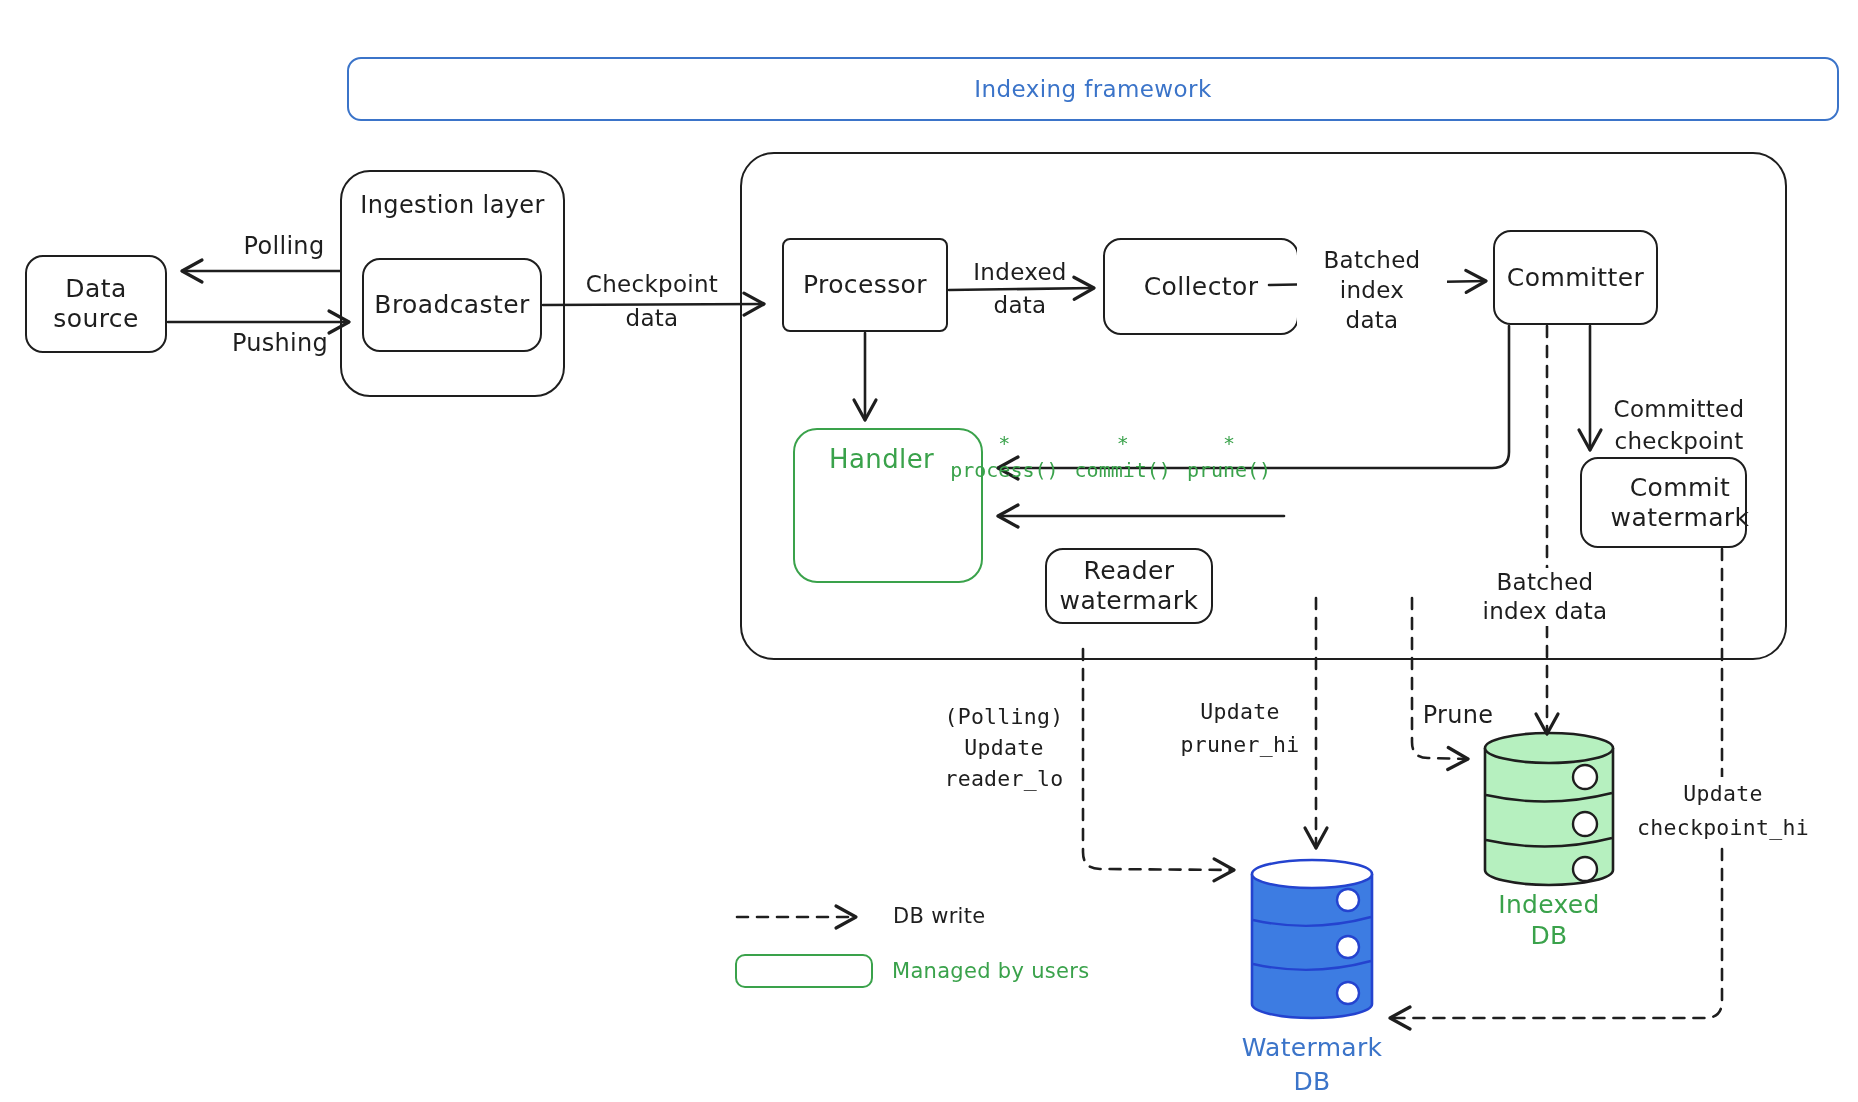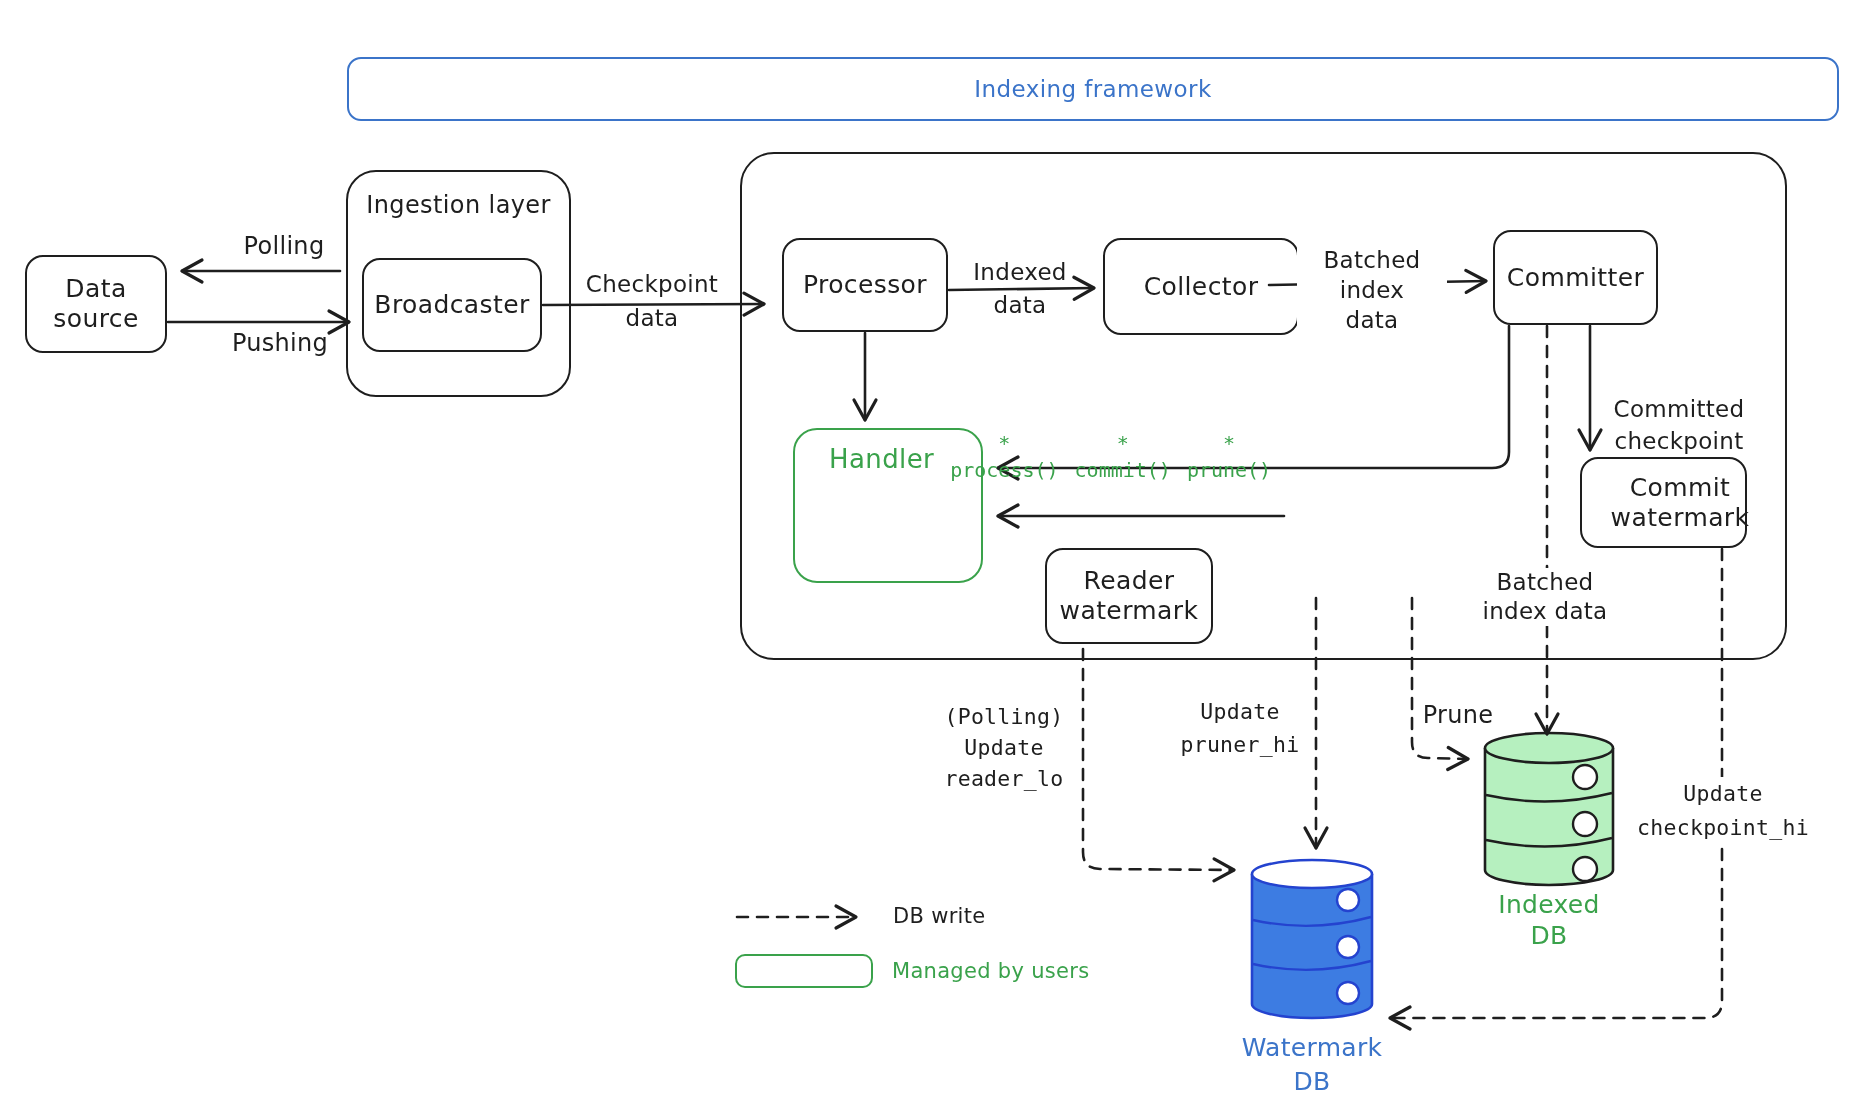"Ingestion layer" .container { margin-left: 6px -> none }
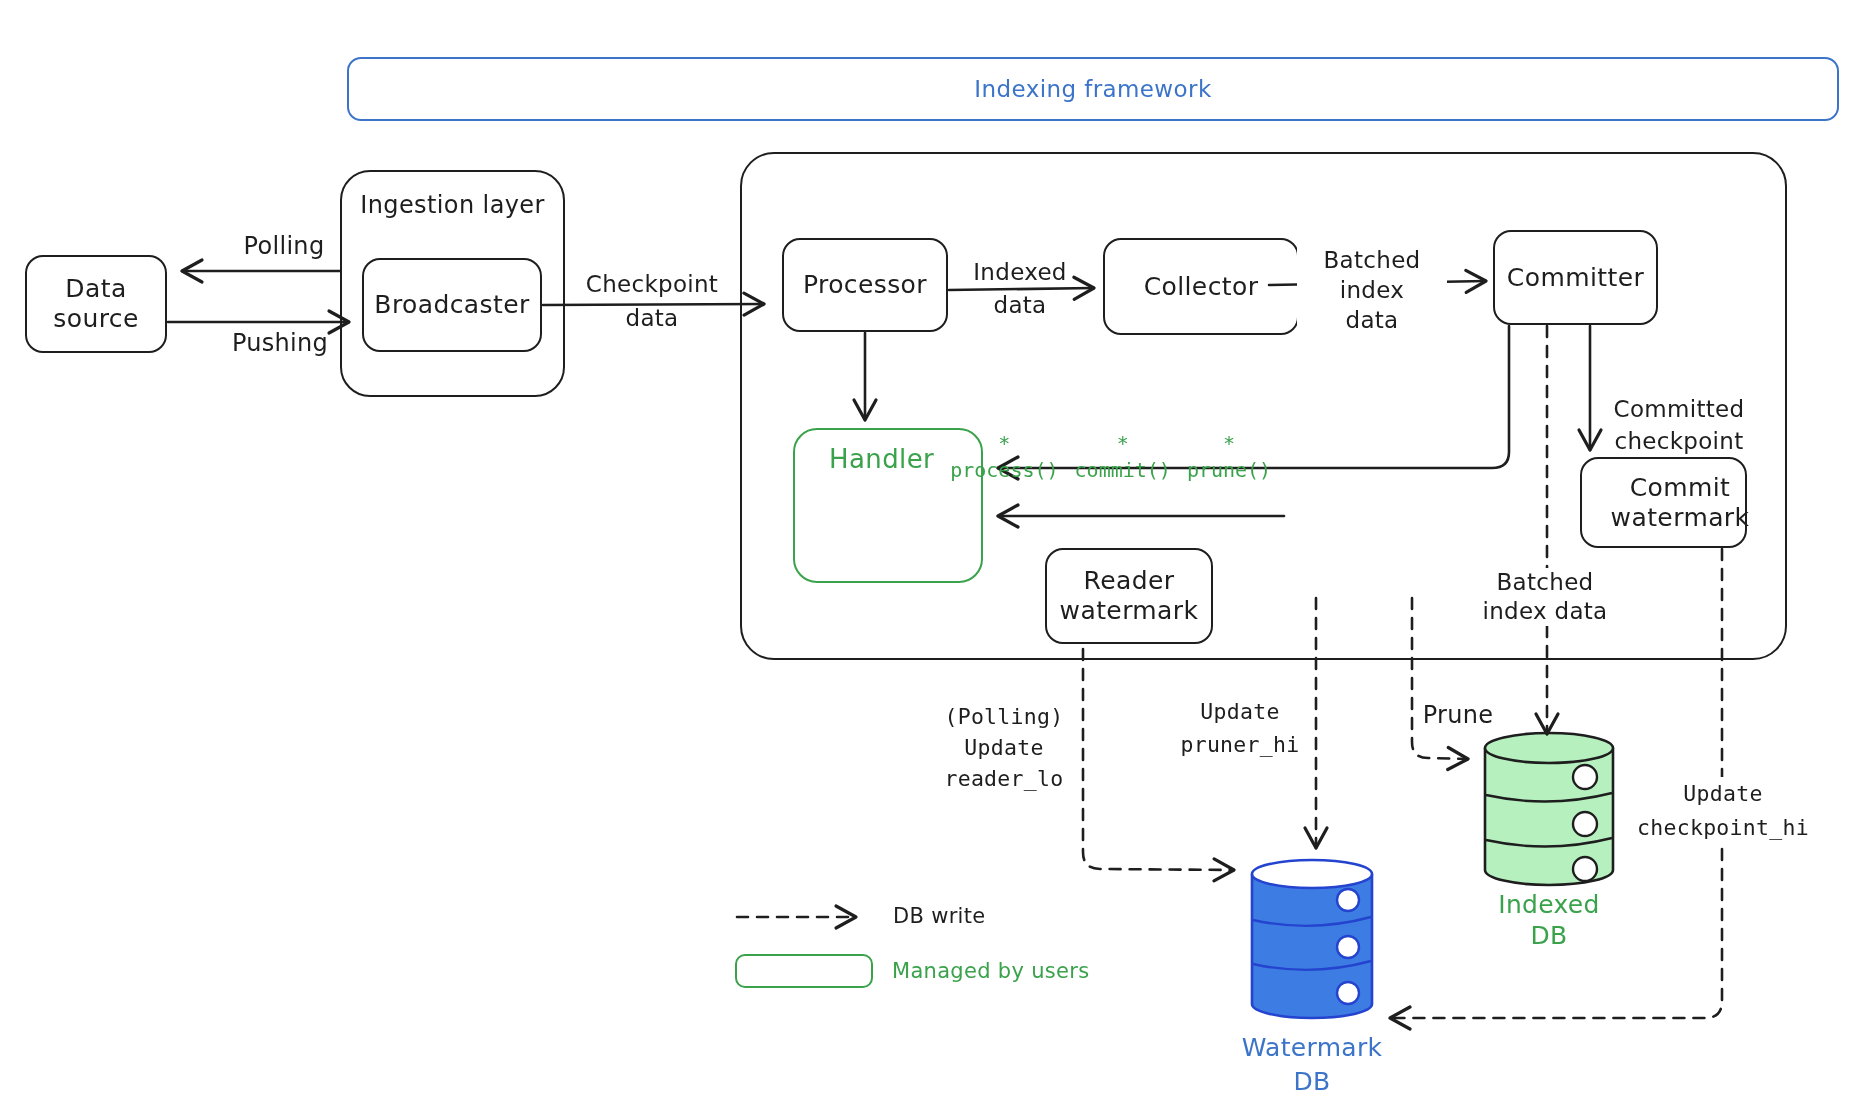"Processor" div.box { border-radius: none -> 8px }
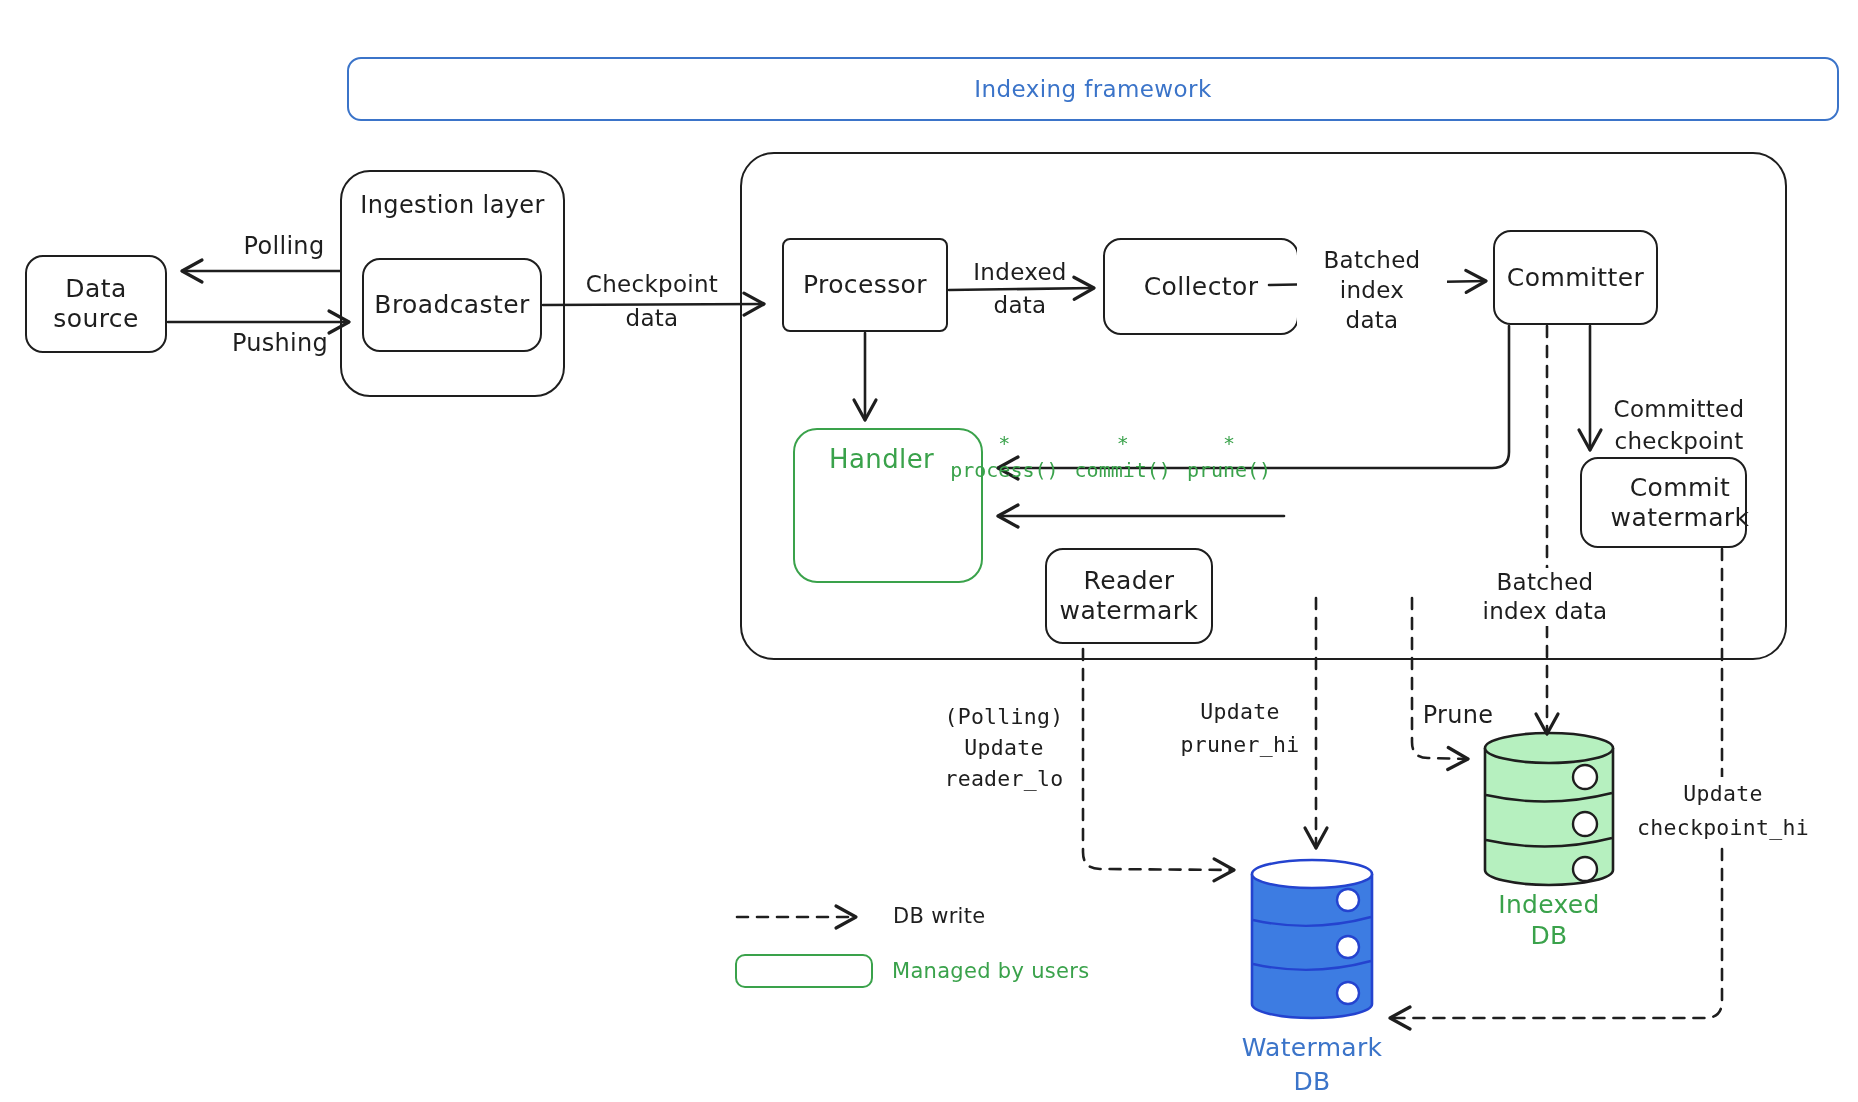"Reader" div.box { height: 96px -> 76px }
